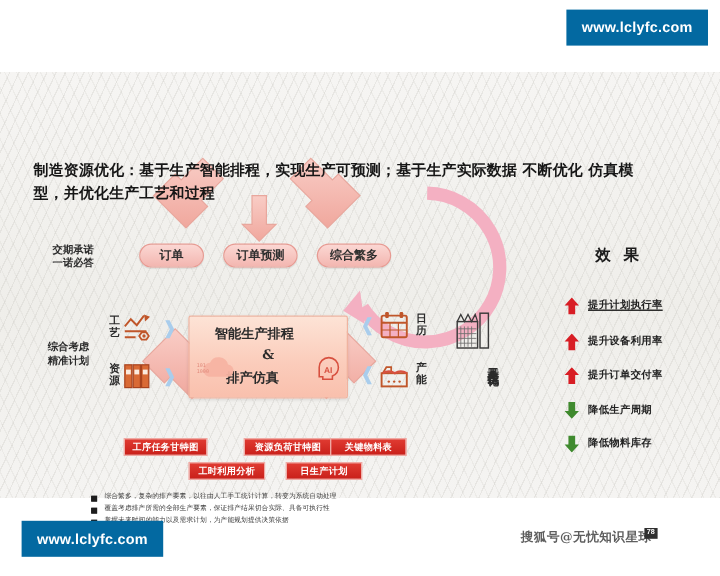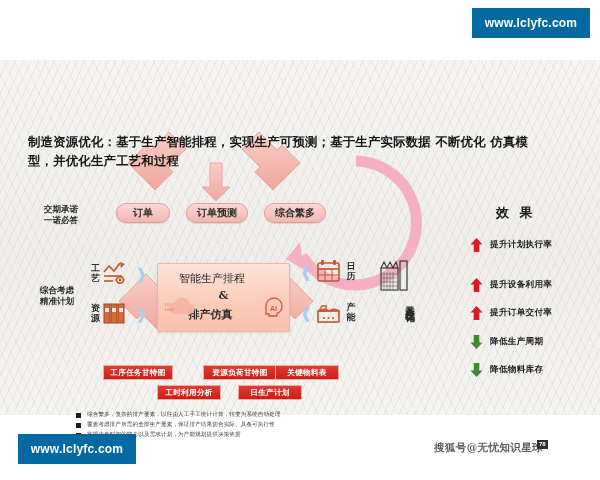"提升计划执行率" div.effect-row { text-decoration: none -> underline; top: 178px -> 188px }
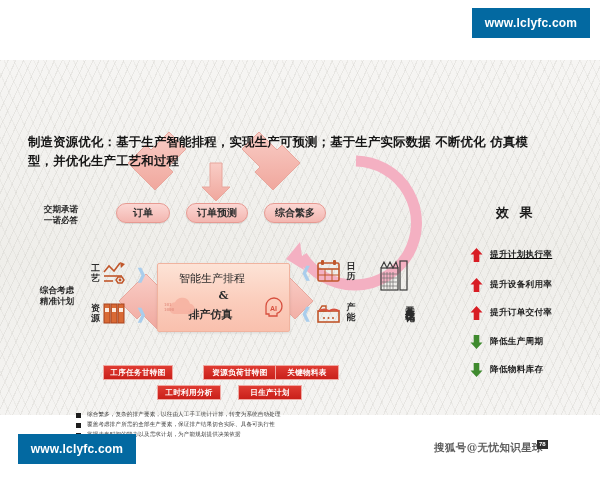"智能生产排程" #core-t1 { font-weight: 400 -> 700 }
